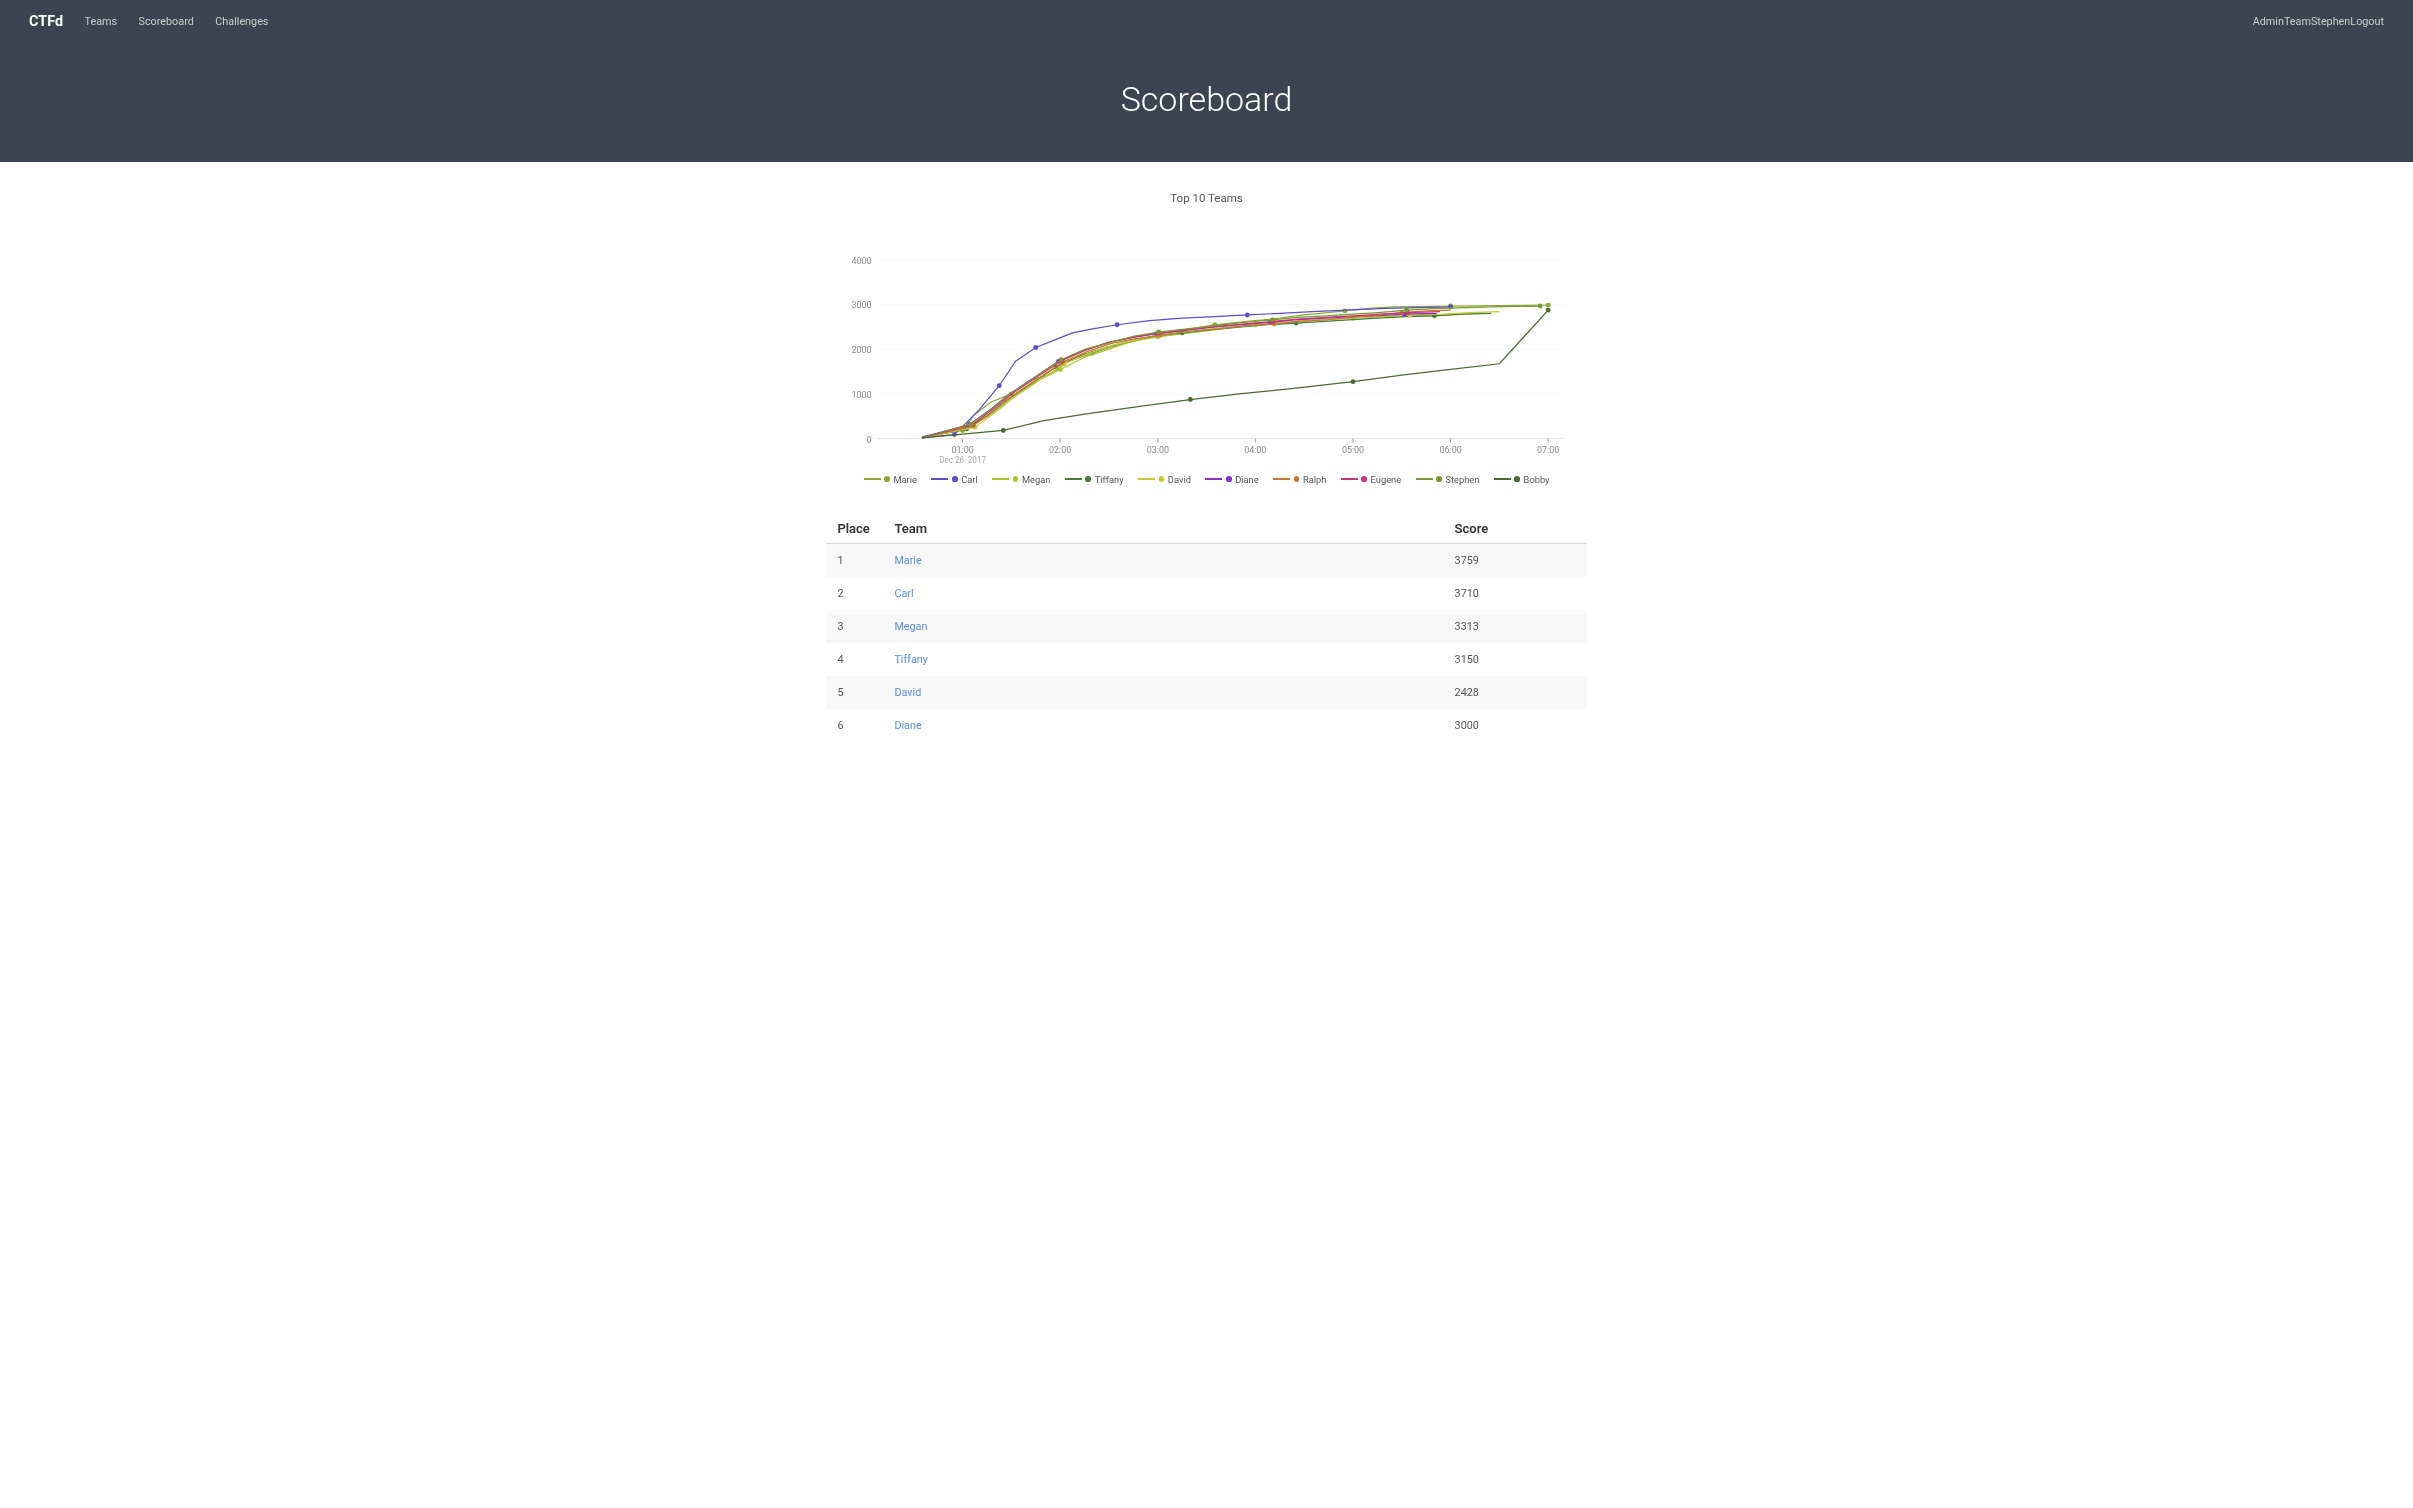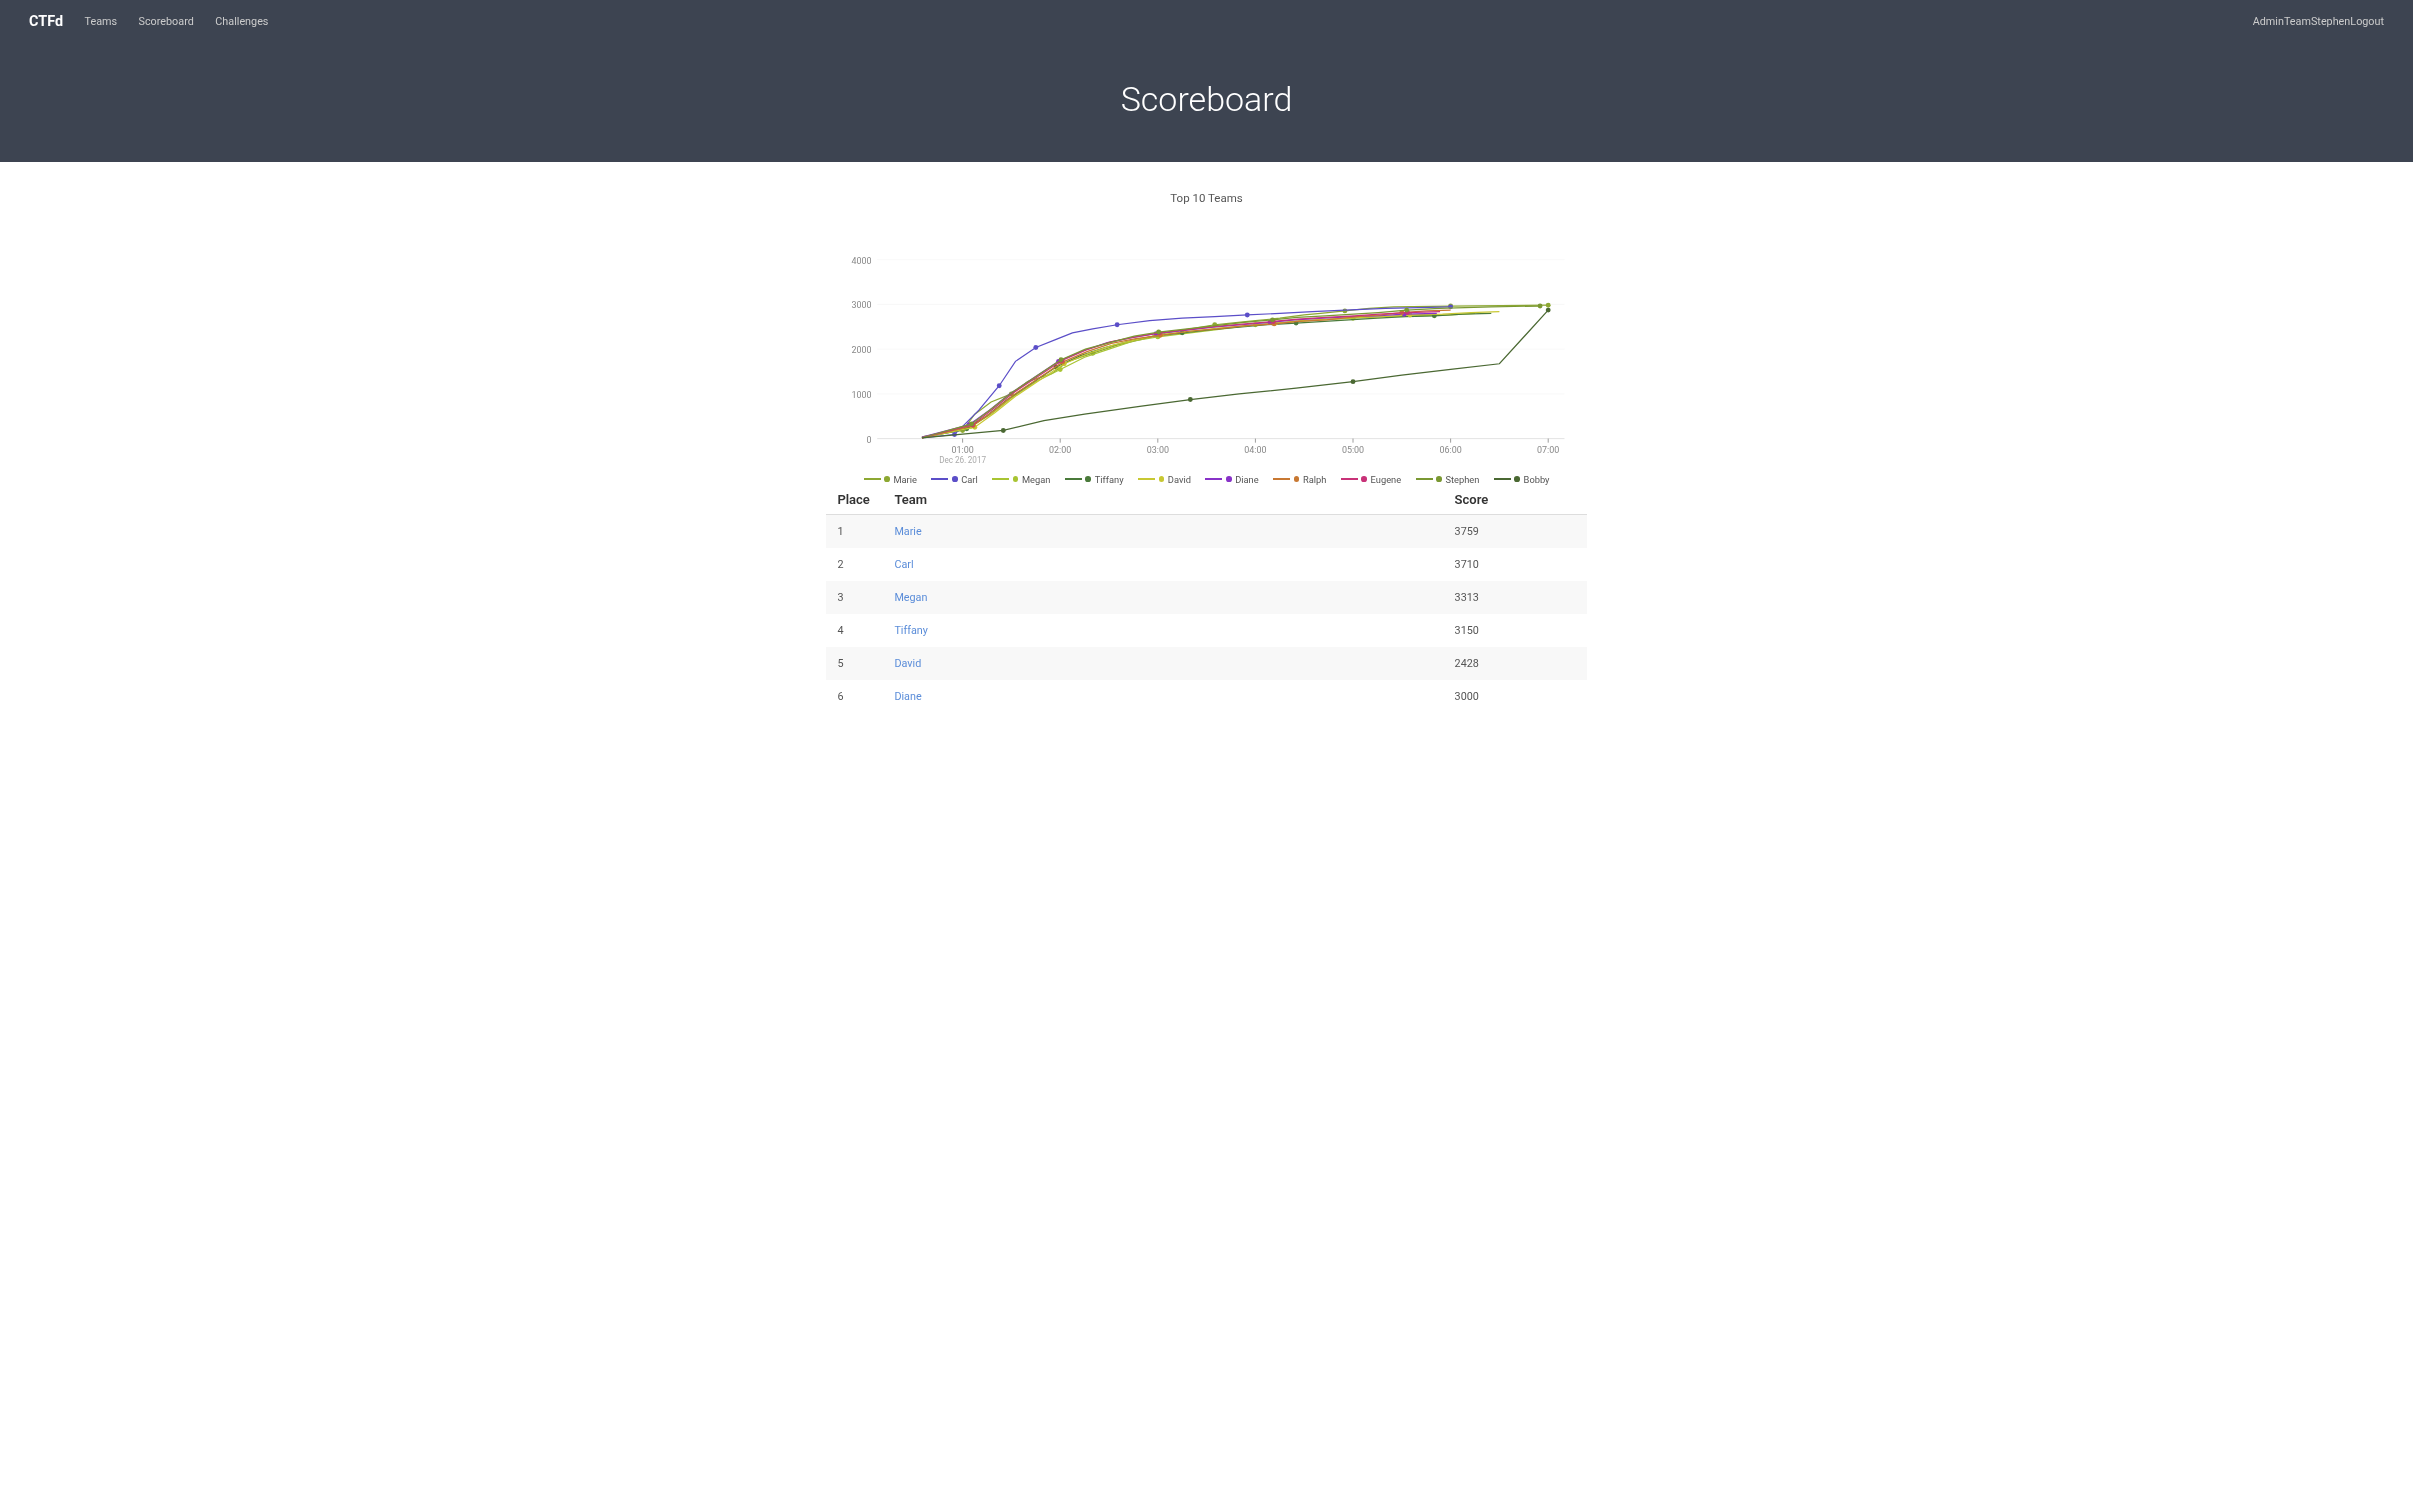"Top 10 Teams" .chart-container { margin-bottom: none -> 29px }
